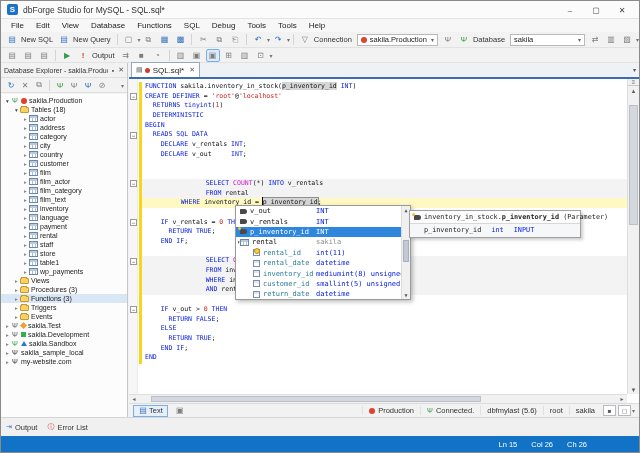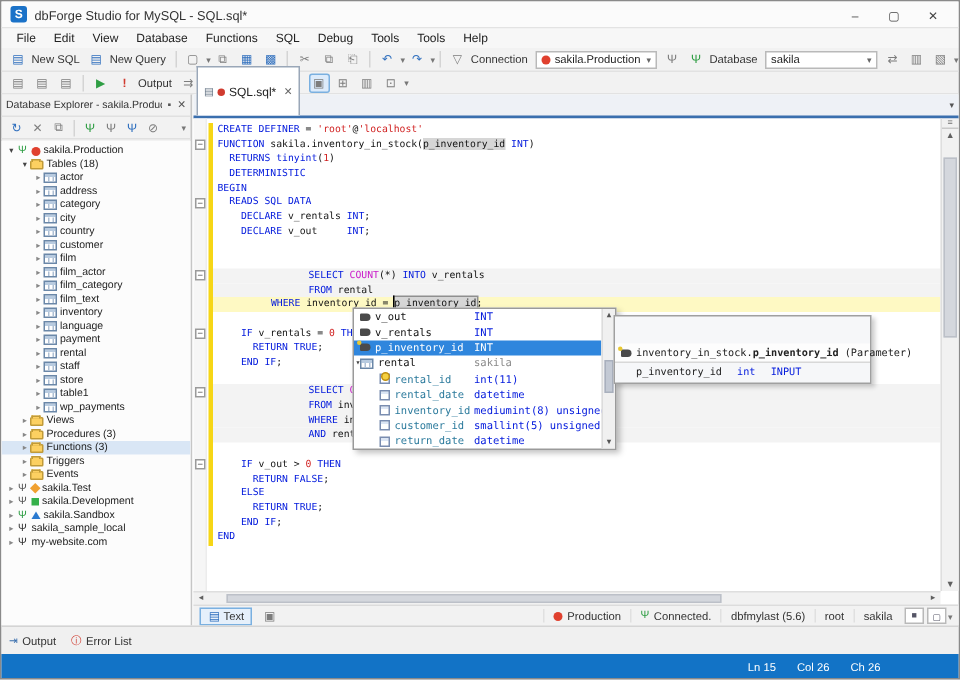"SQL.sql*" .tab { height: 33px -> 15px }
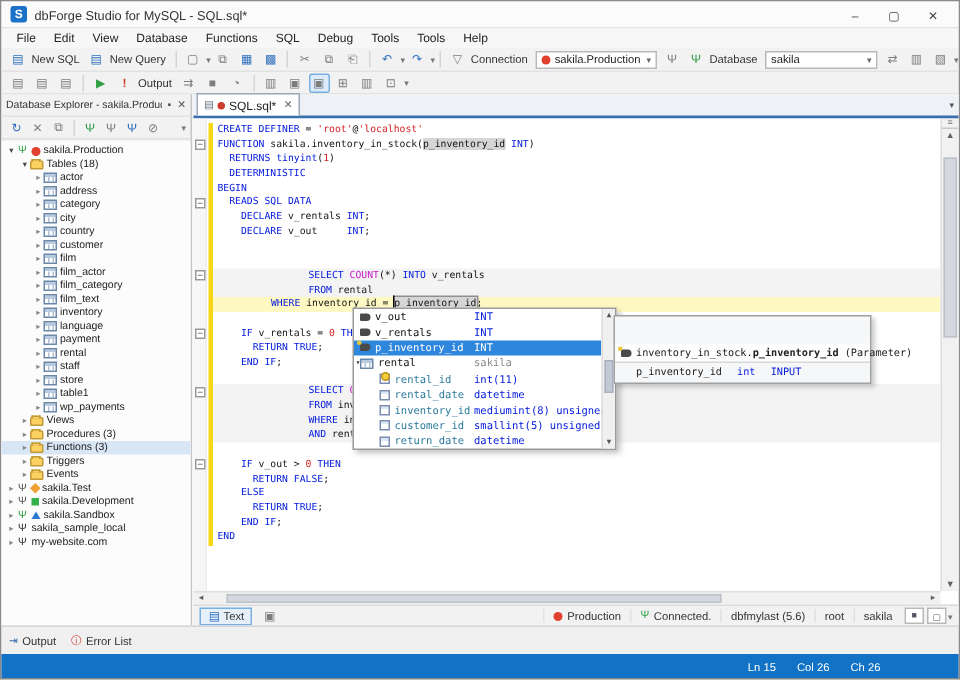"CREATE DEFINER = 'root'@'localhost'" div.cl { order: before "FUNCTION" -> after "FUNCTION" }
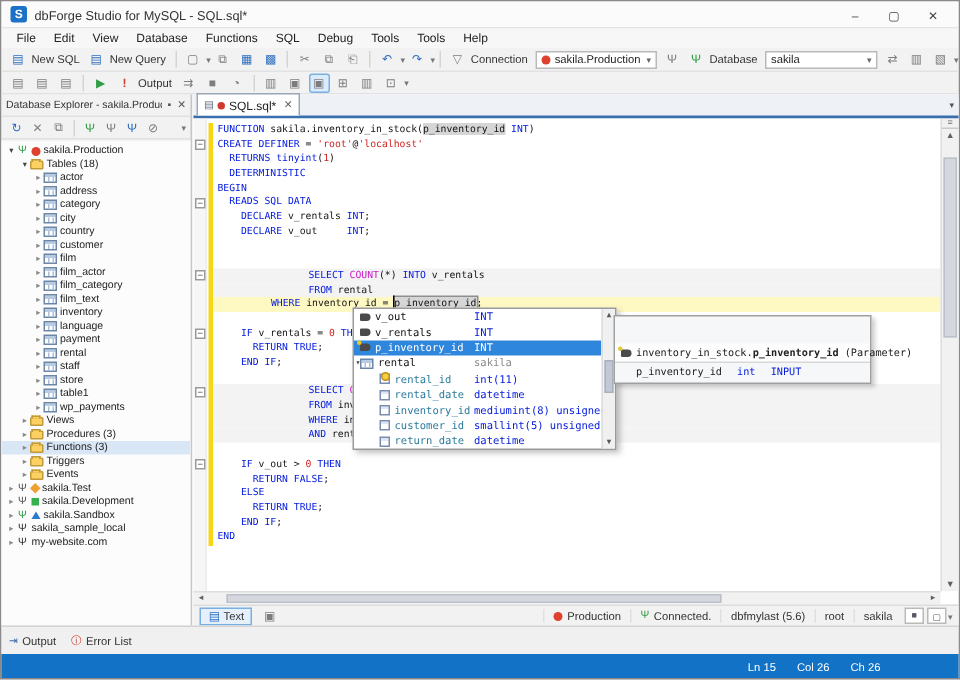"inventory_in_stock.p_inventory_id" .tooltip .tt1 { margin-top: 18px -> none }
